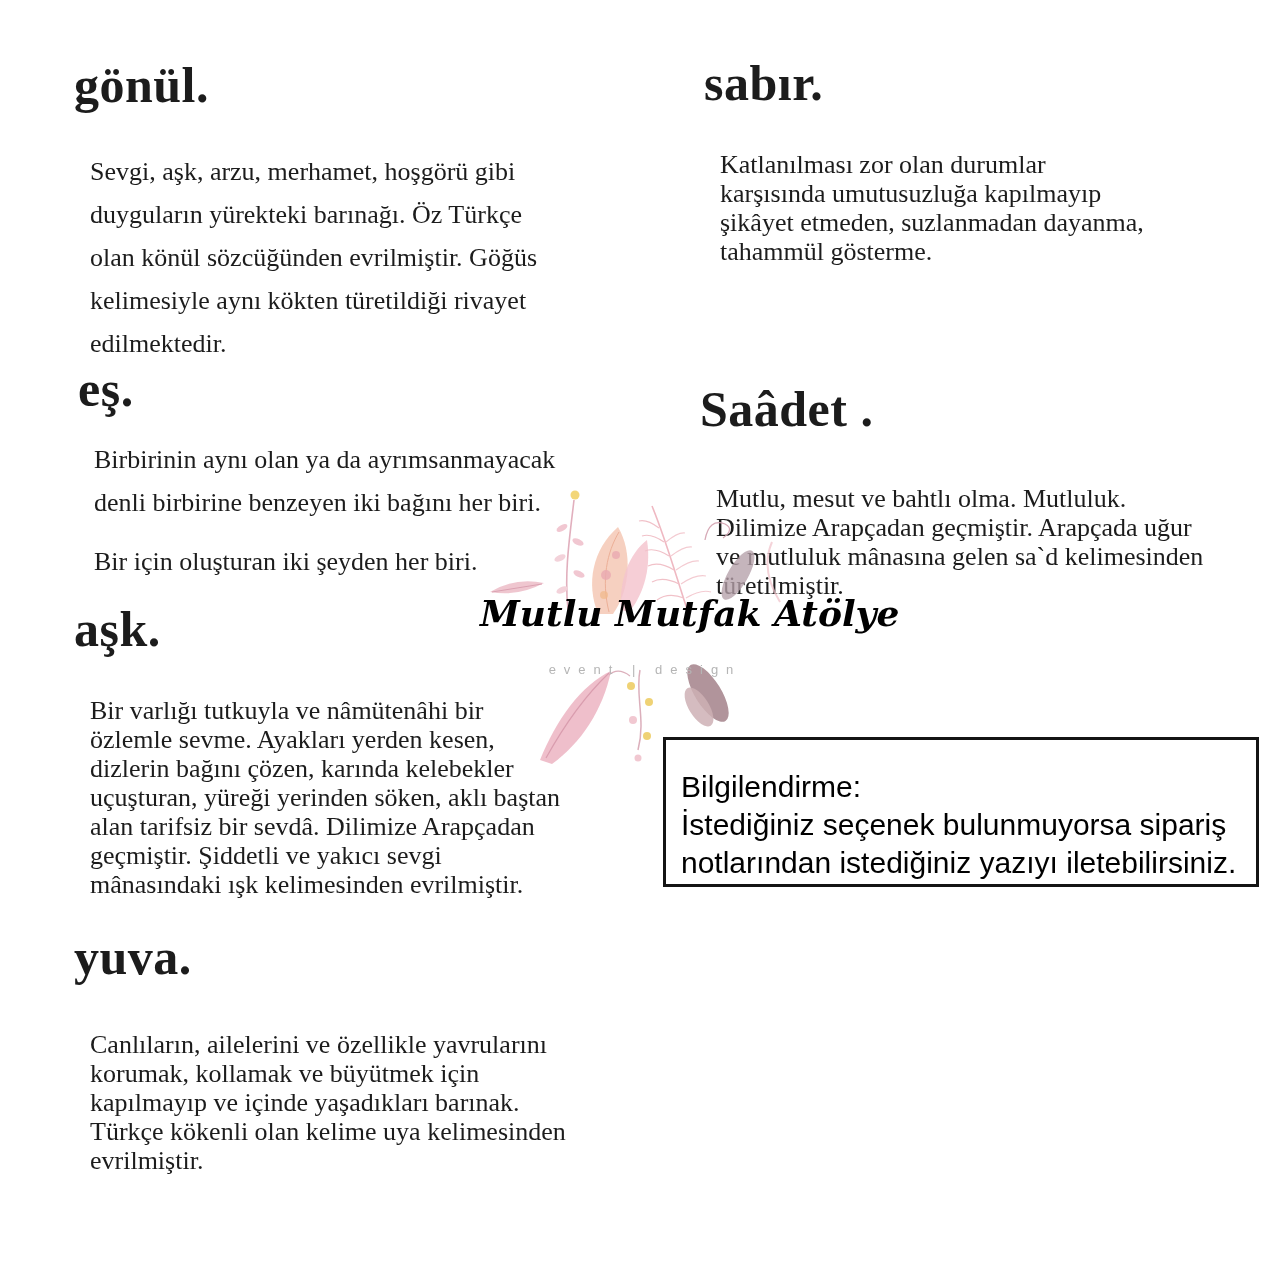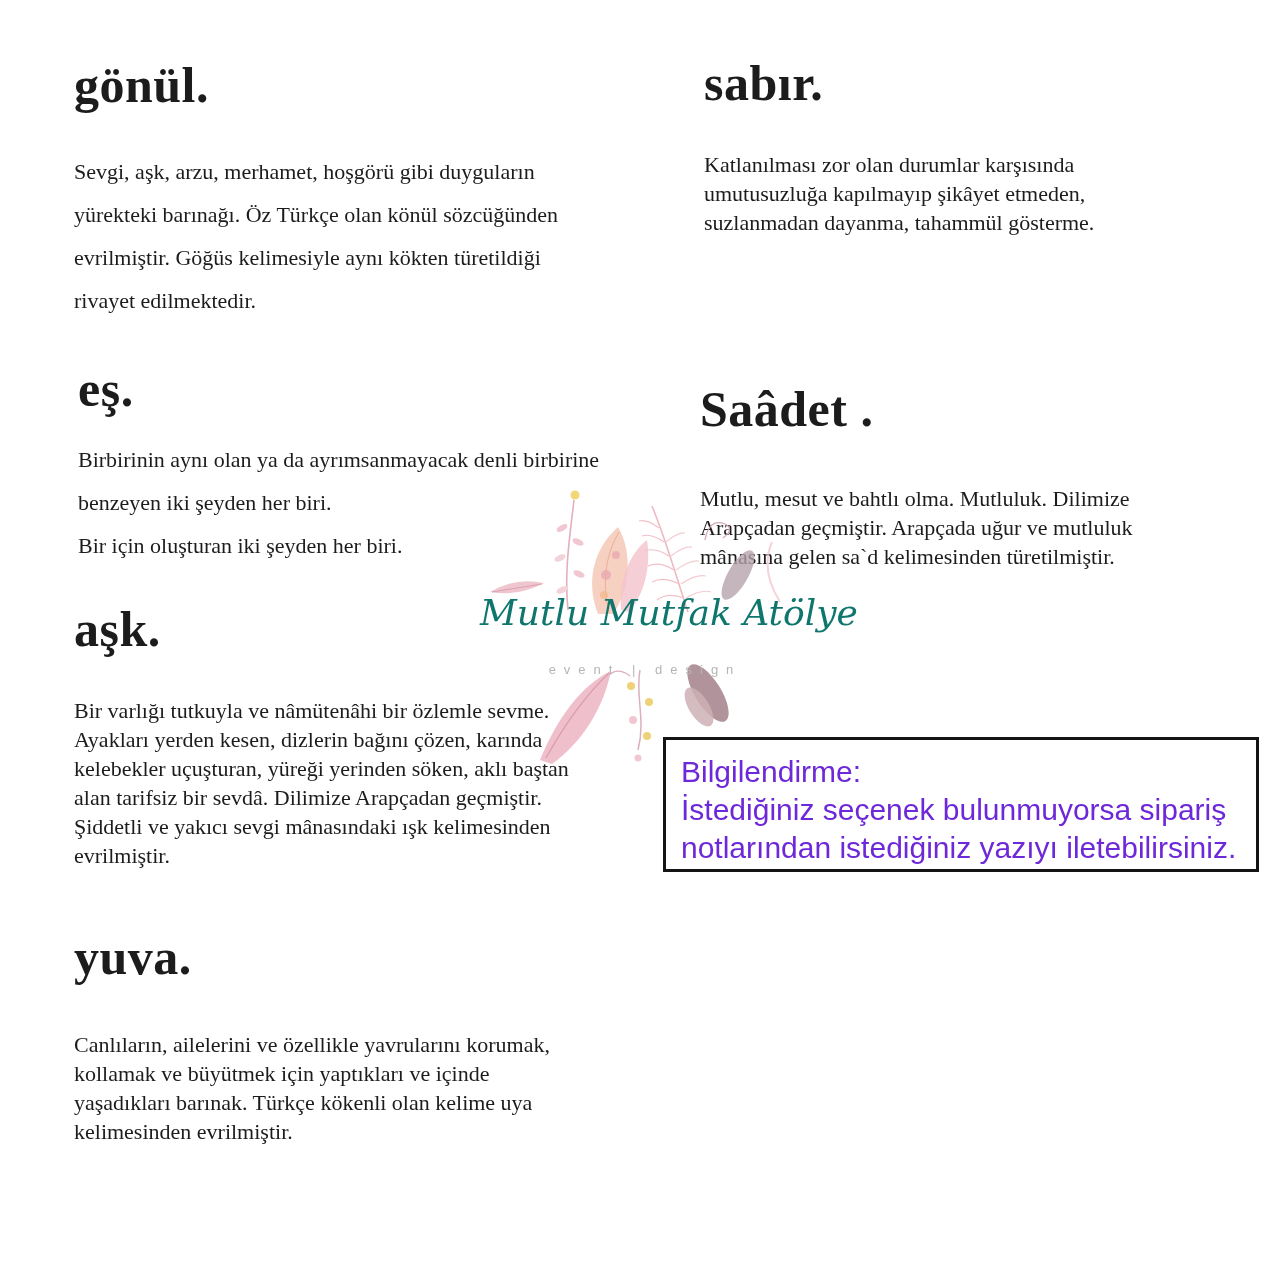"Sevgi, aşk, arzu, merhamet, hoşgörü" .def { font-size: 22px -> 26px; margin: 0 -> 16px }
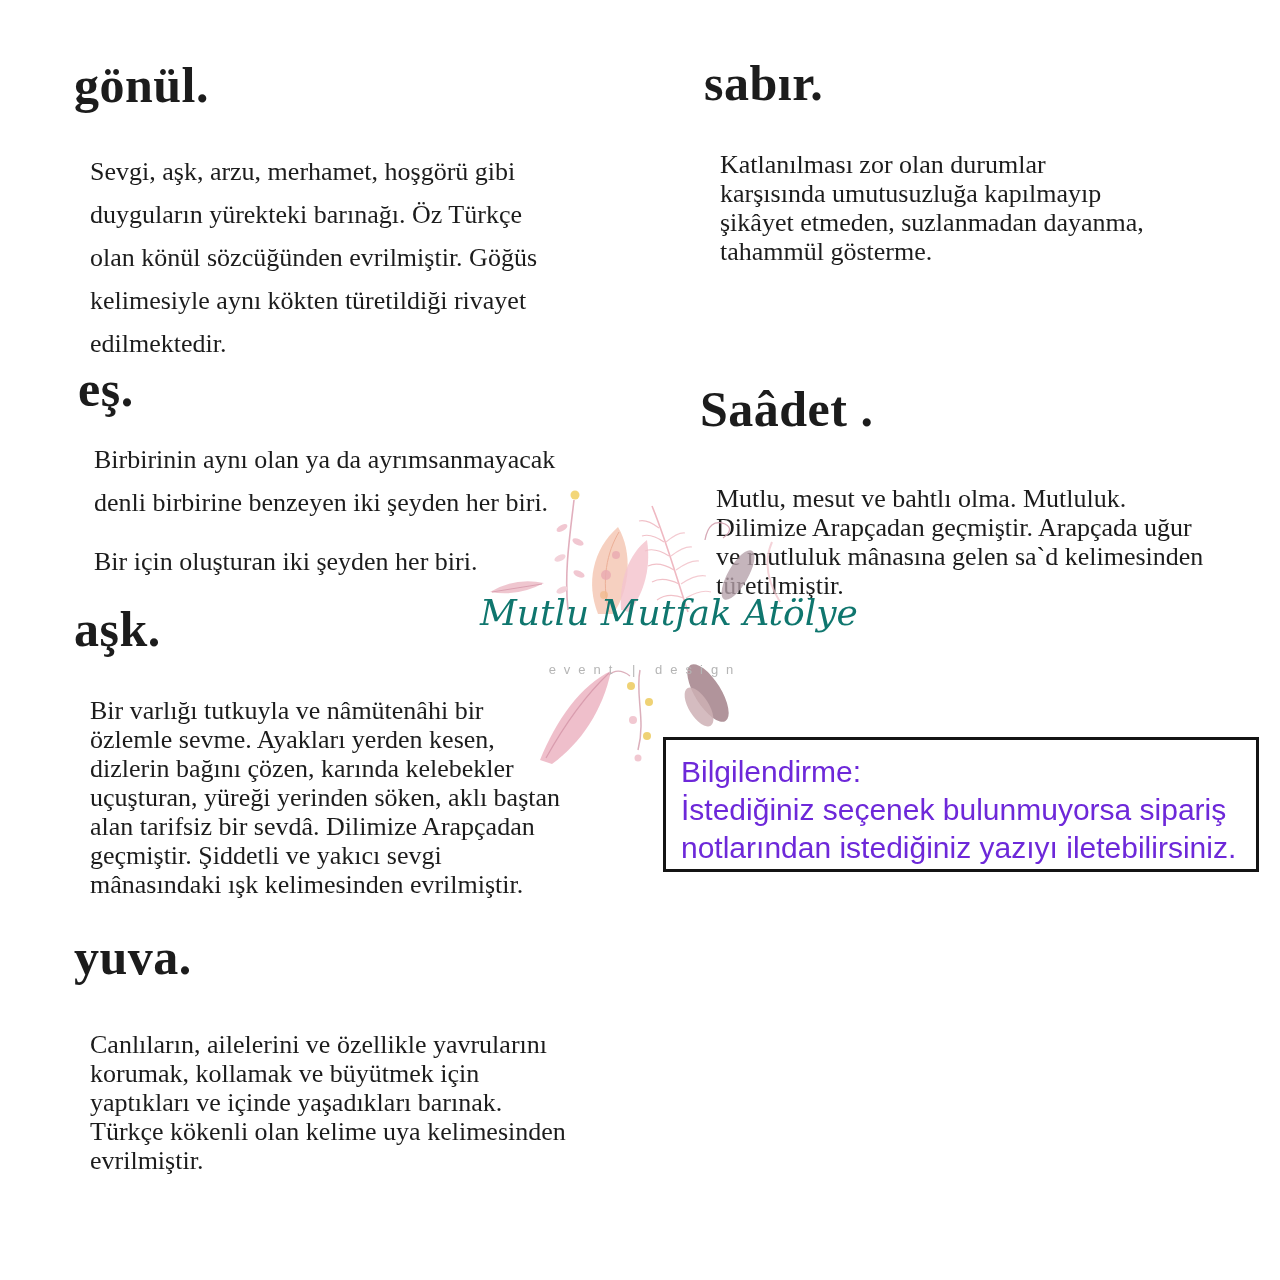"Birbirinin aynı olan ya da" p.def { text: şeyden -> bağını }
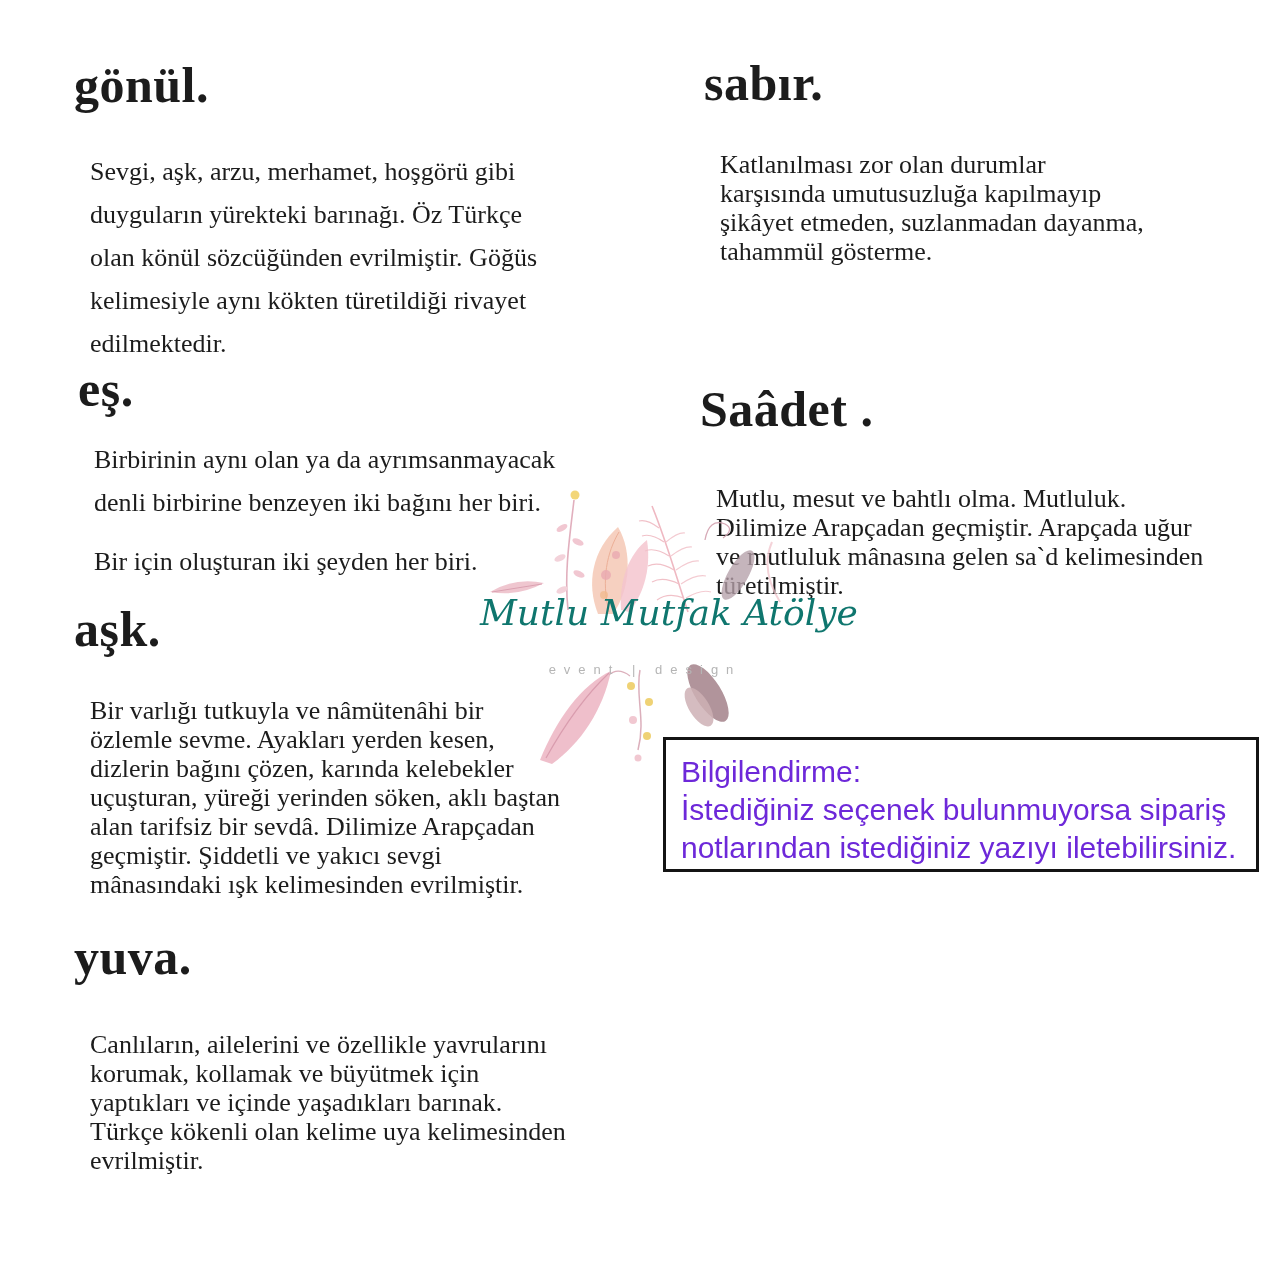"Mutlu Mutfak Atölye" .brand { color: #0f766e -> #000000; font-weight: normal -> bold }
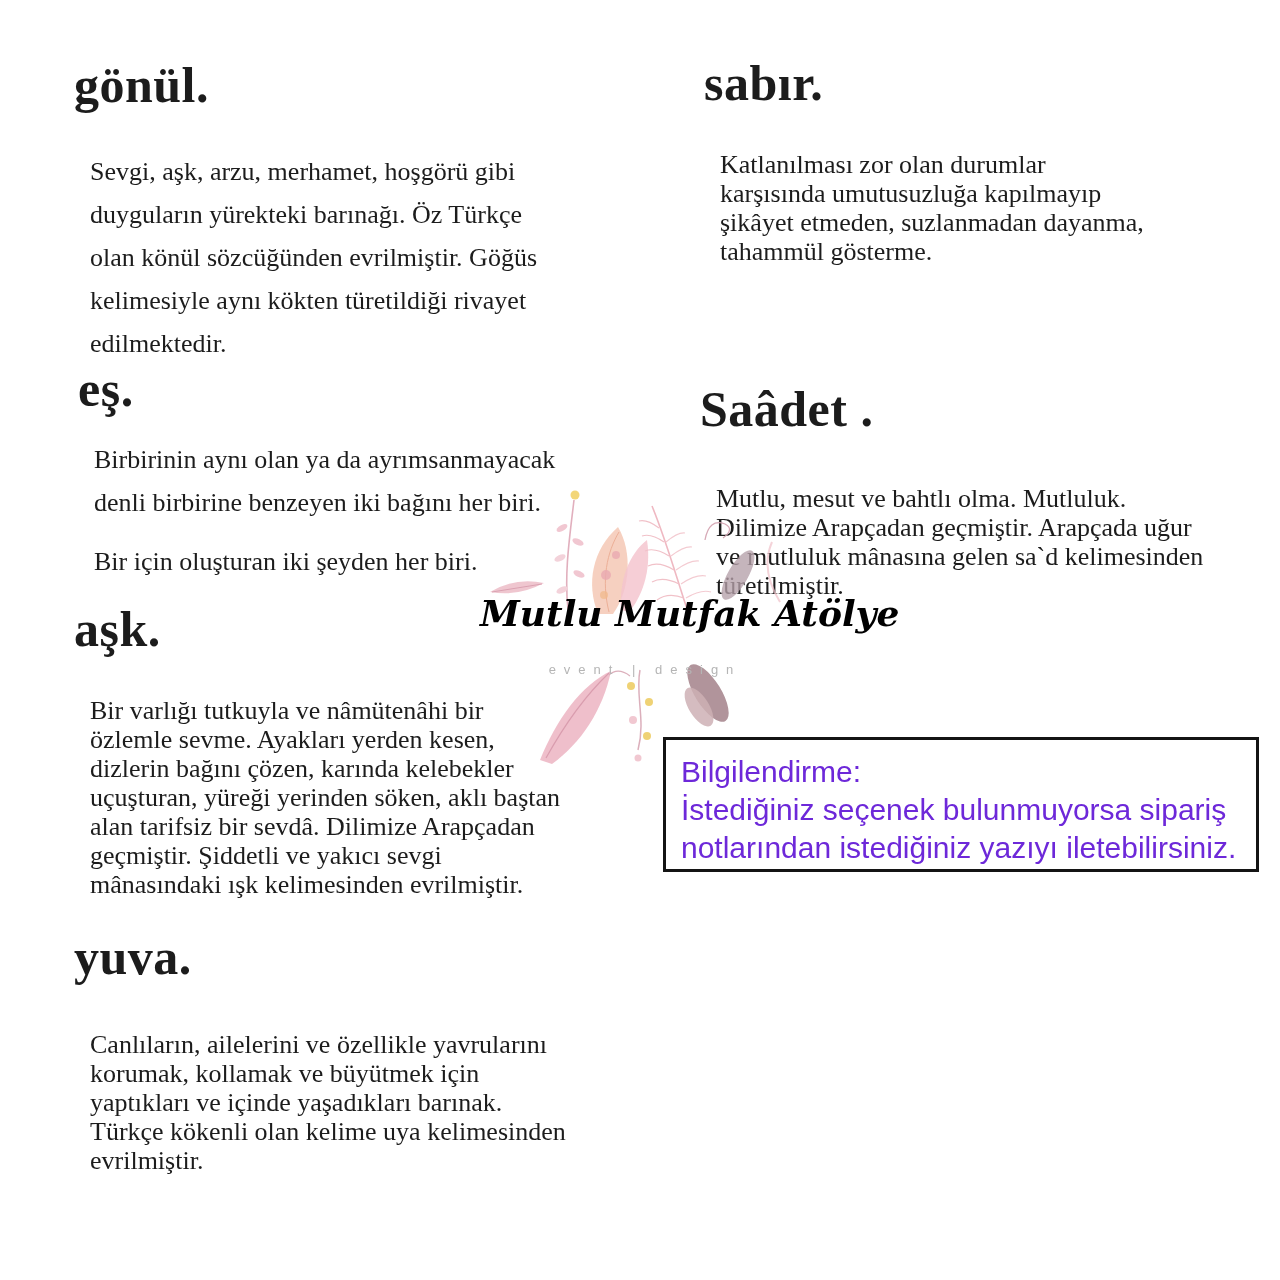"Bilgilendirme:" .info-box { color: #6d28d9 -> #000000; padding: 13px 15px 16px 15px -> 28px 15px 16px 15px }
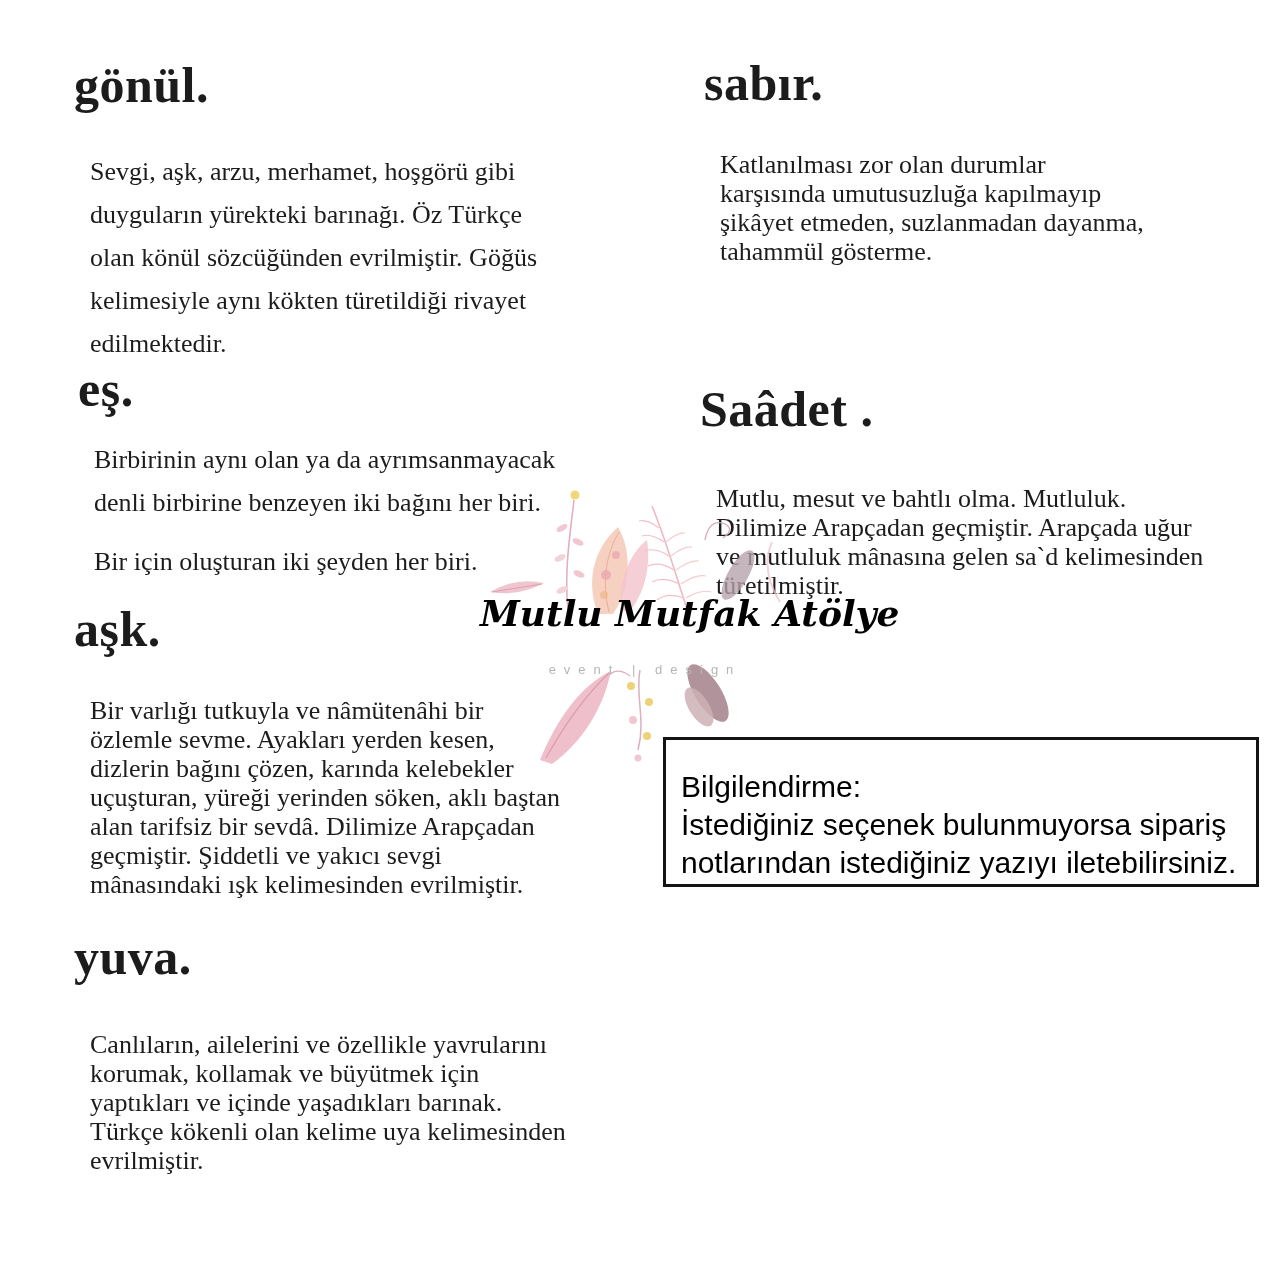"Canlıların, ailelerini ve özellikle" p.def { text: yaptıkları -> kapılmayıp }
